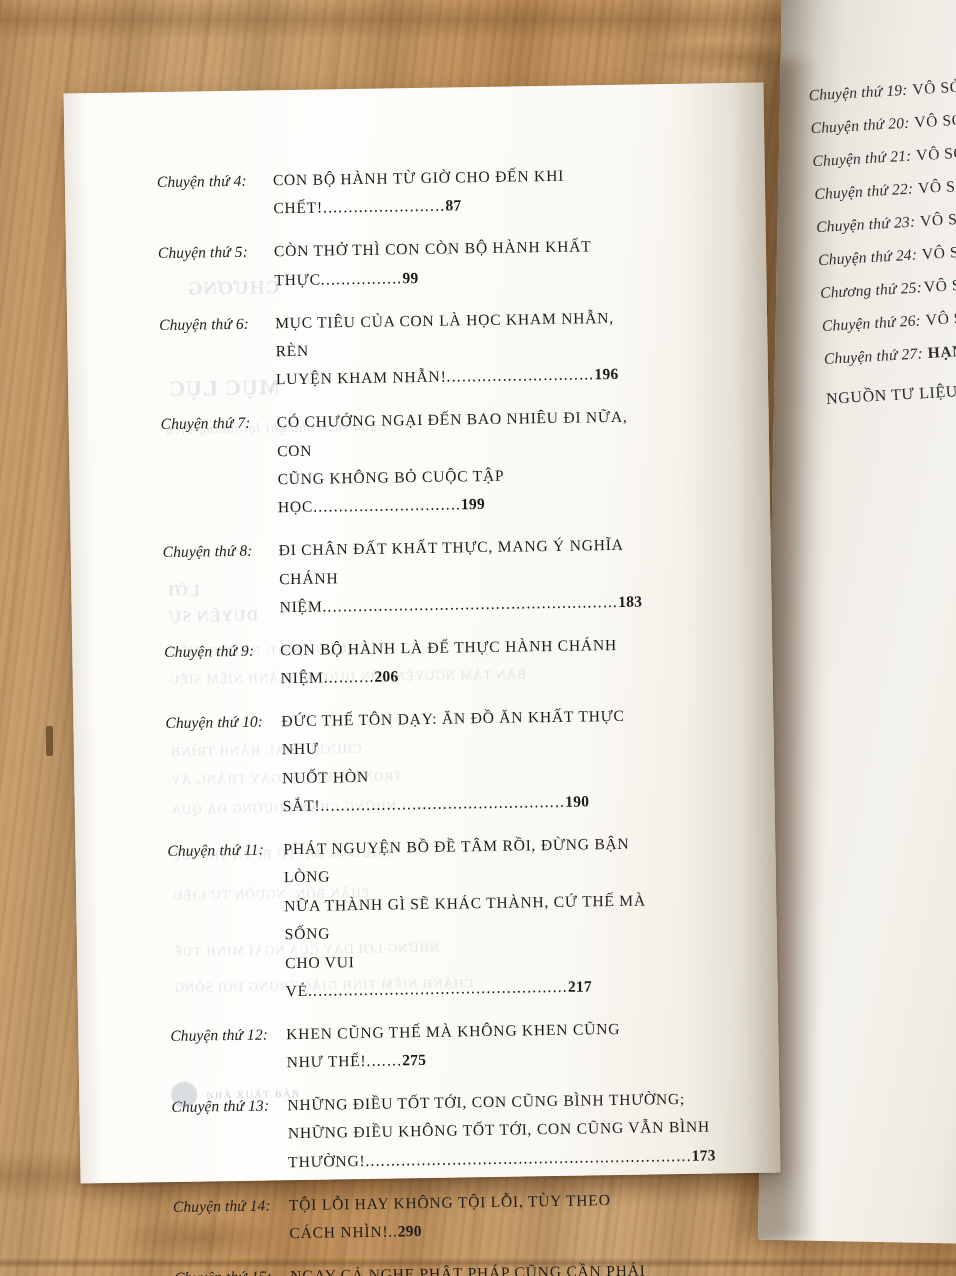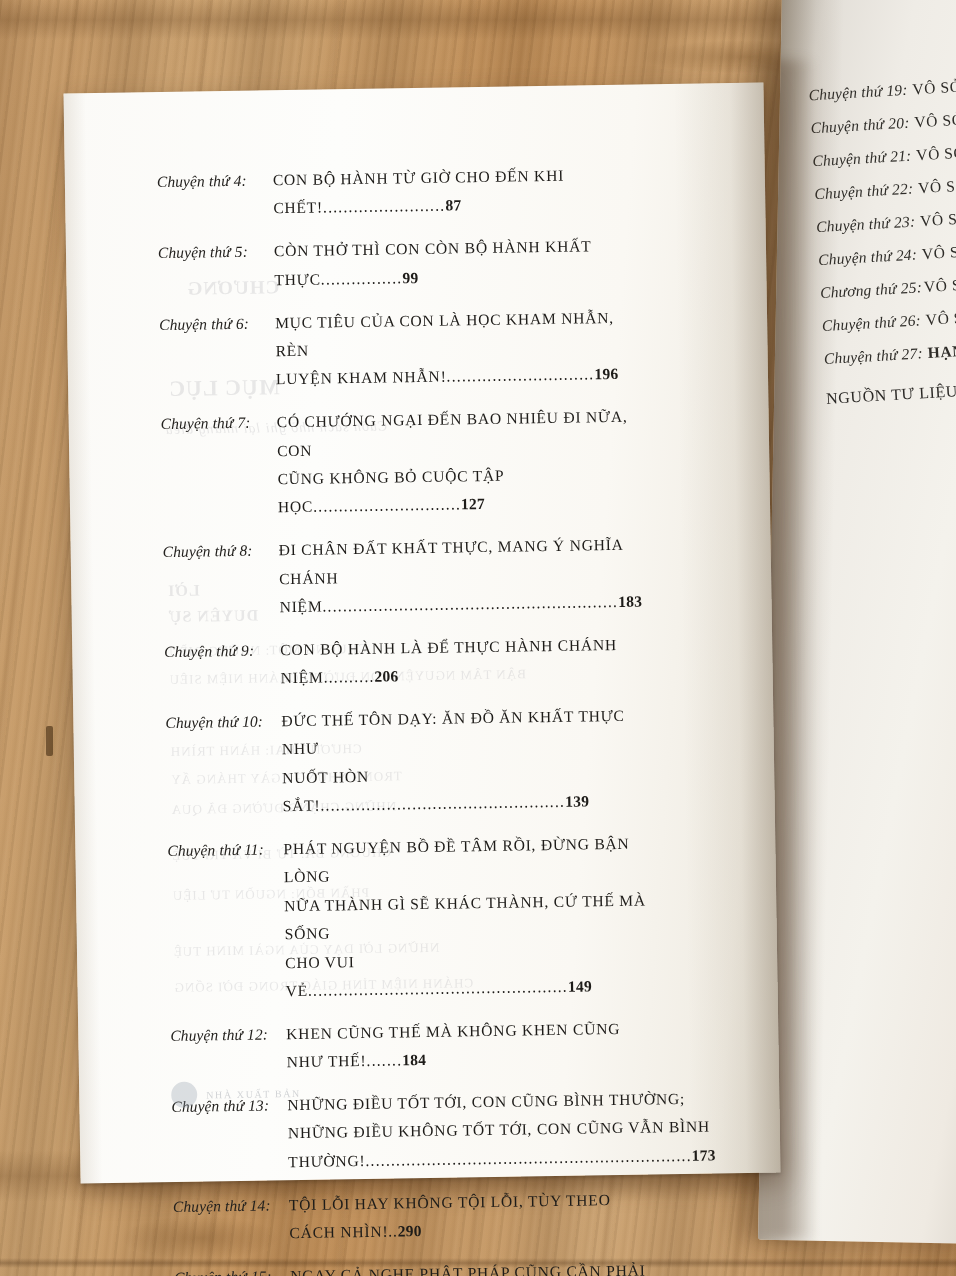"127" span.pg { text: 127 -> 199 }
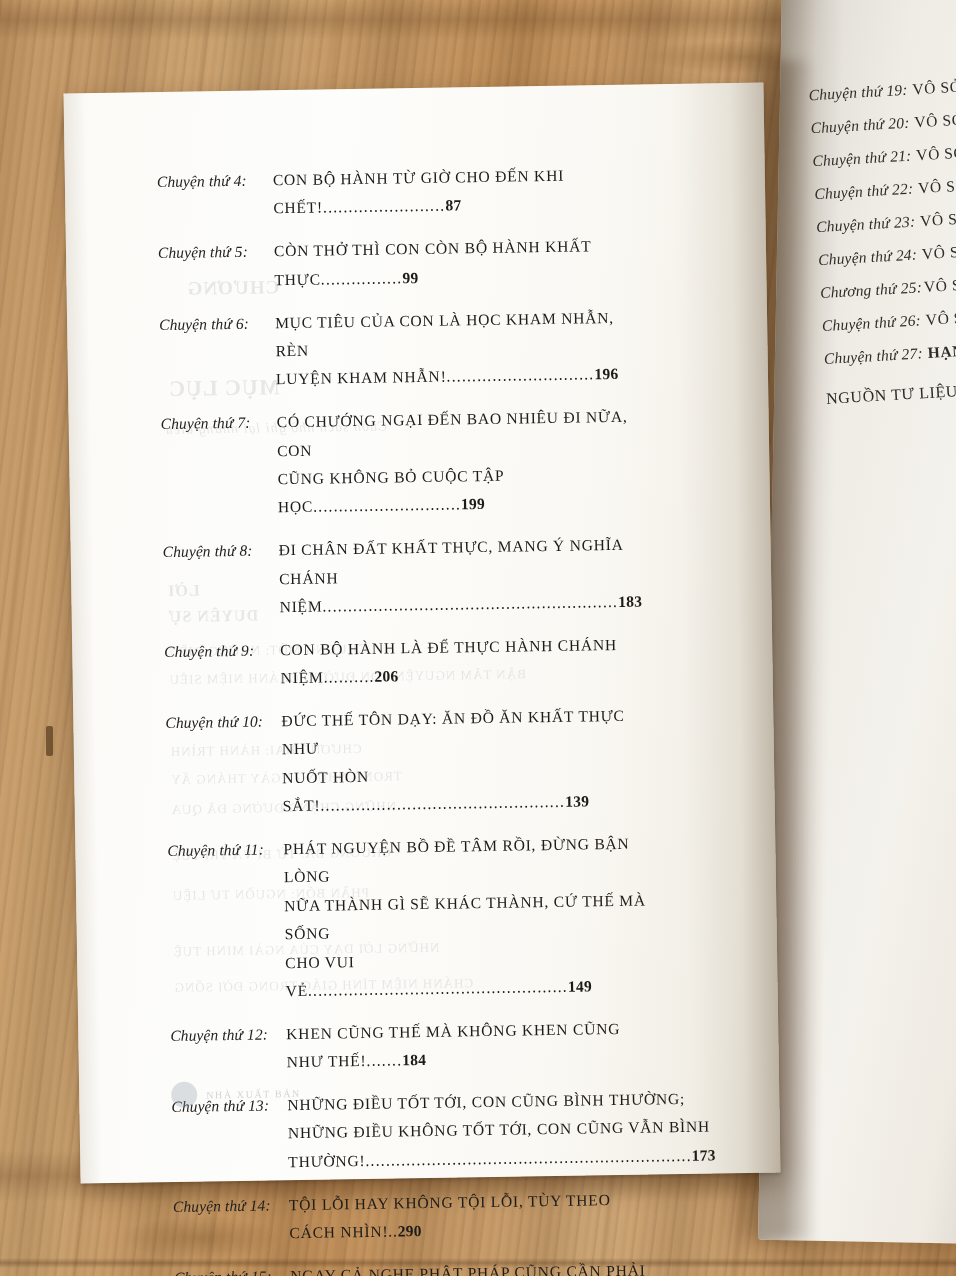"139" span.pg { text: 139 -> 190 }
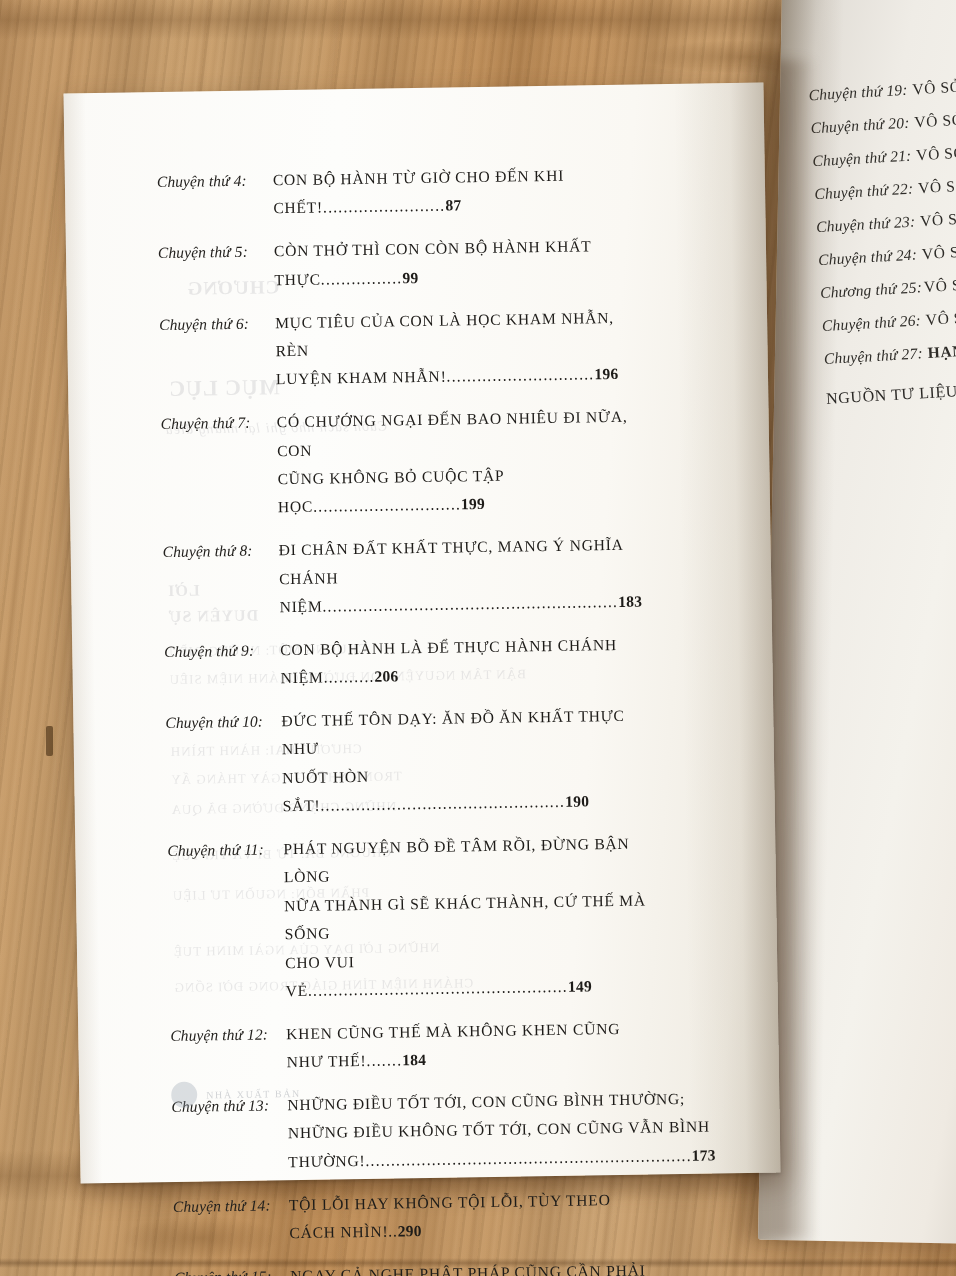"149" span.pg { text: 149 -> 217 }
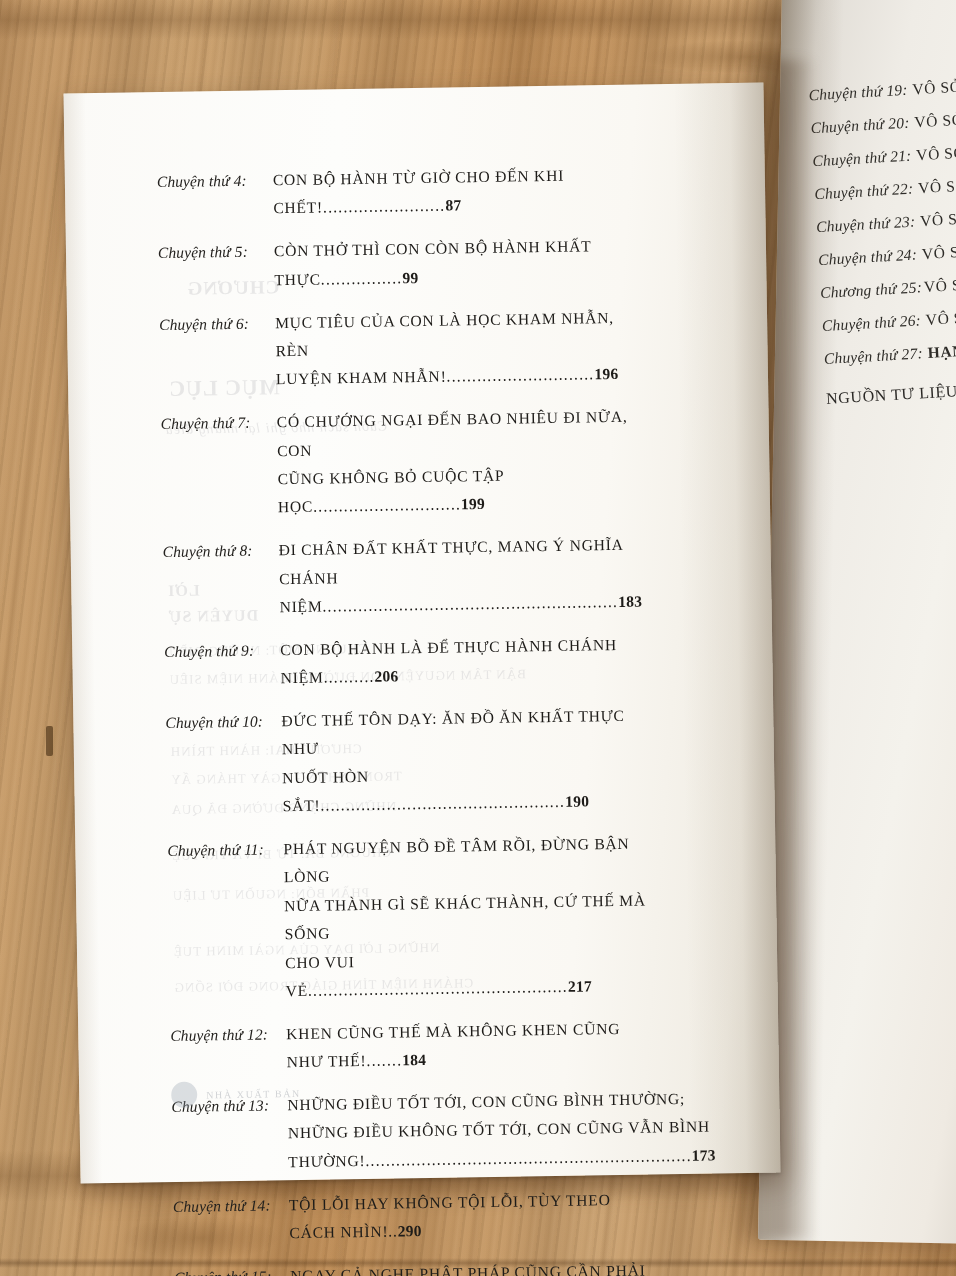"184" span.pg { text: 184 -> 275 }
